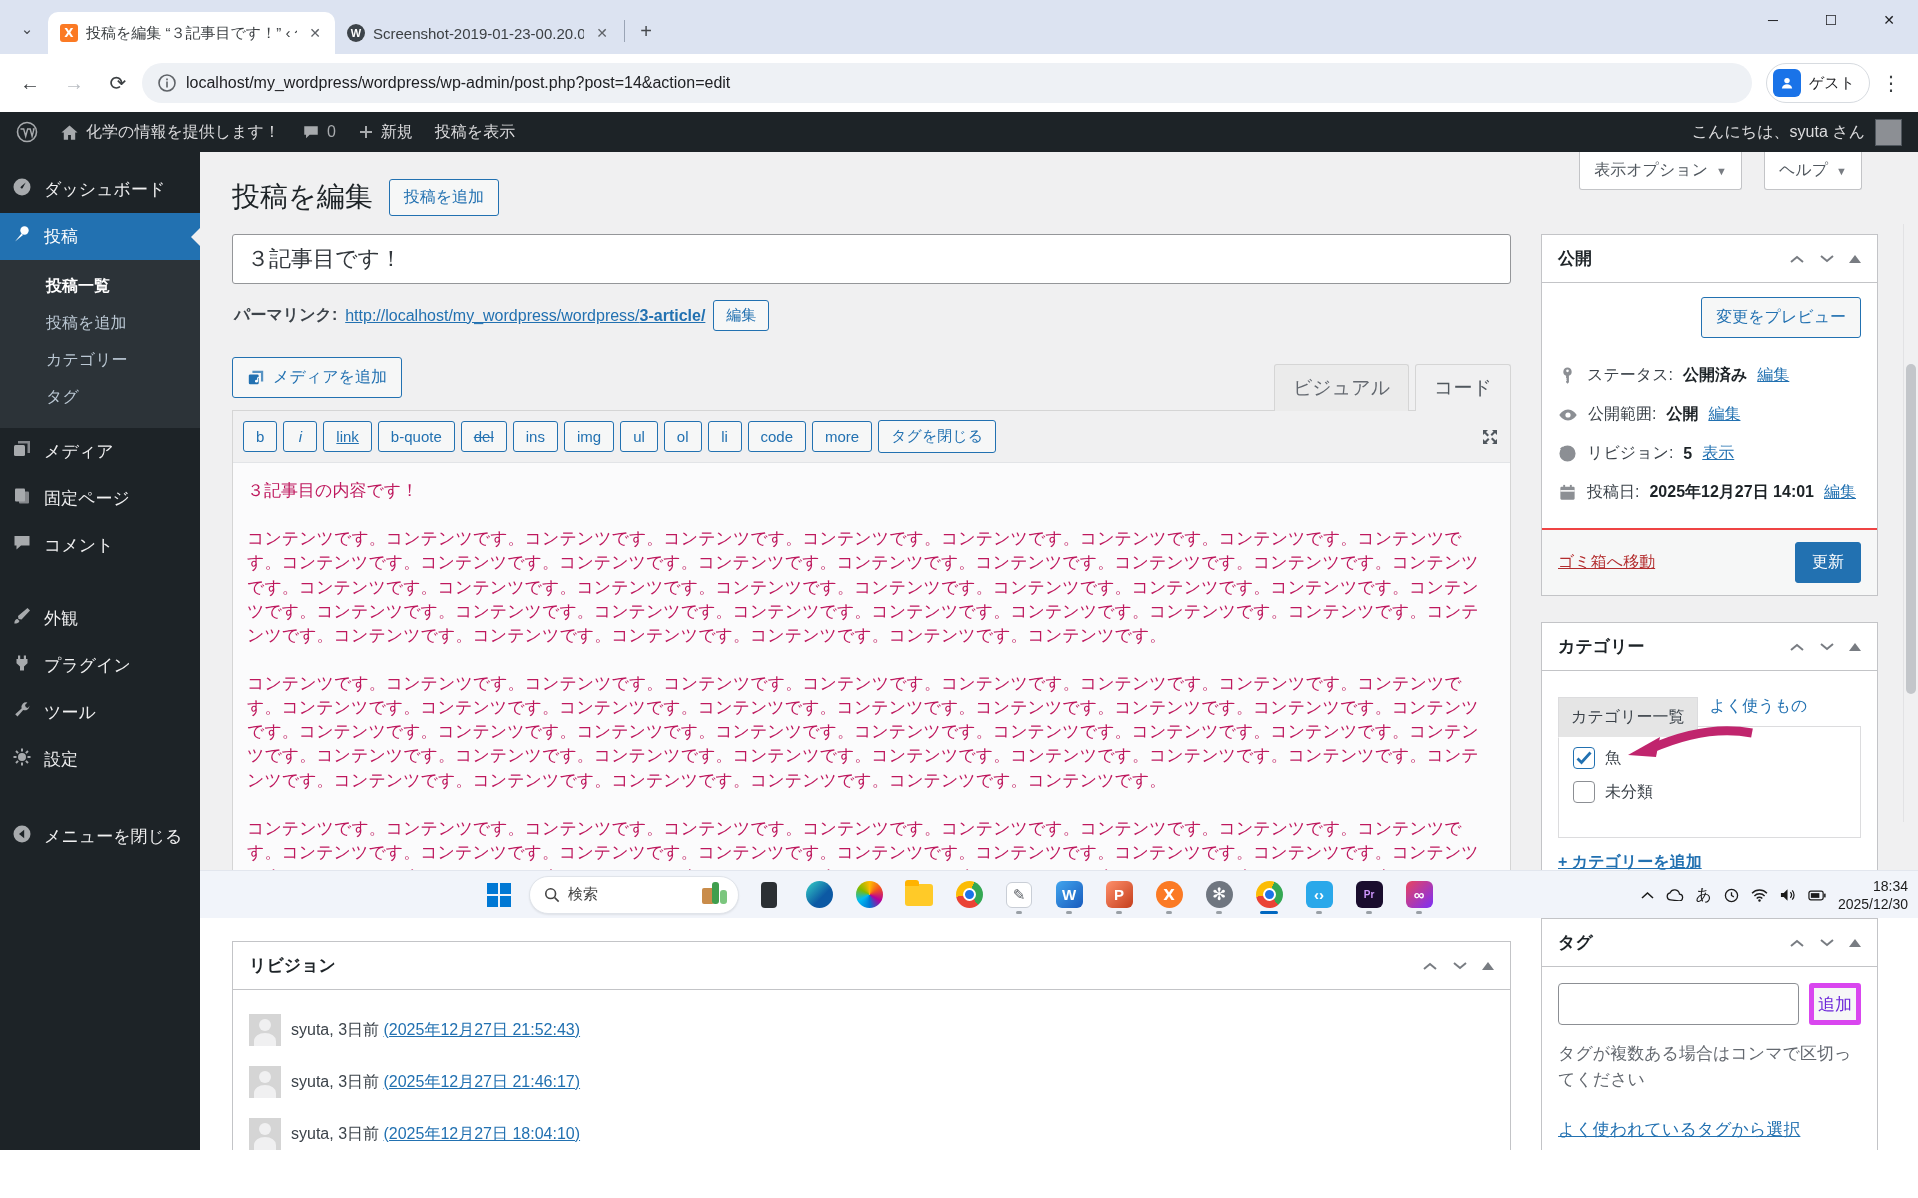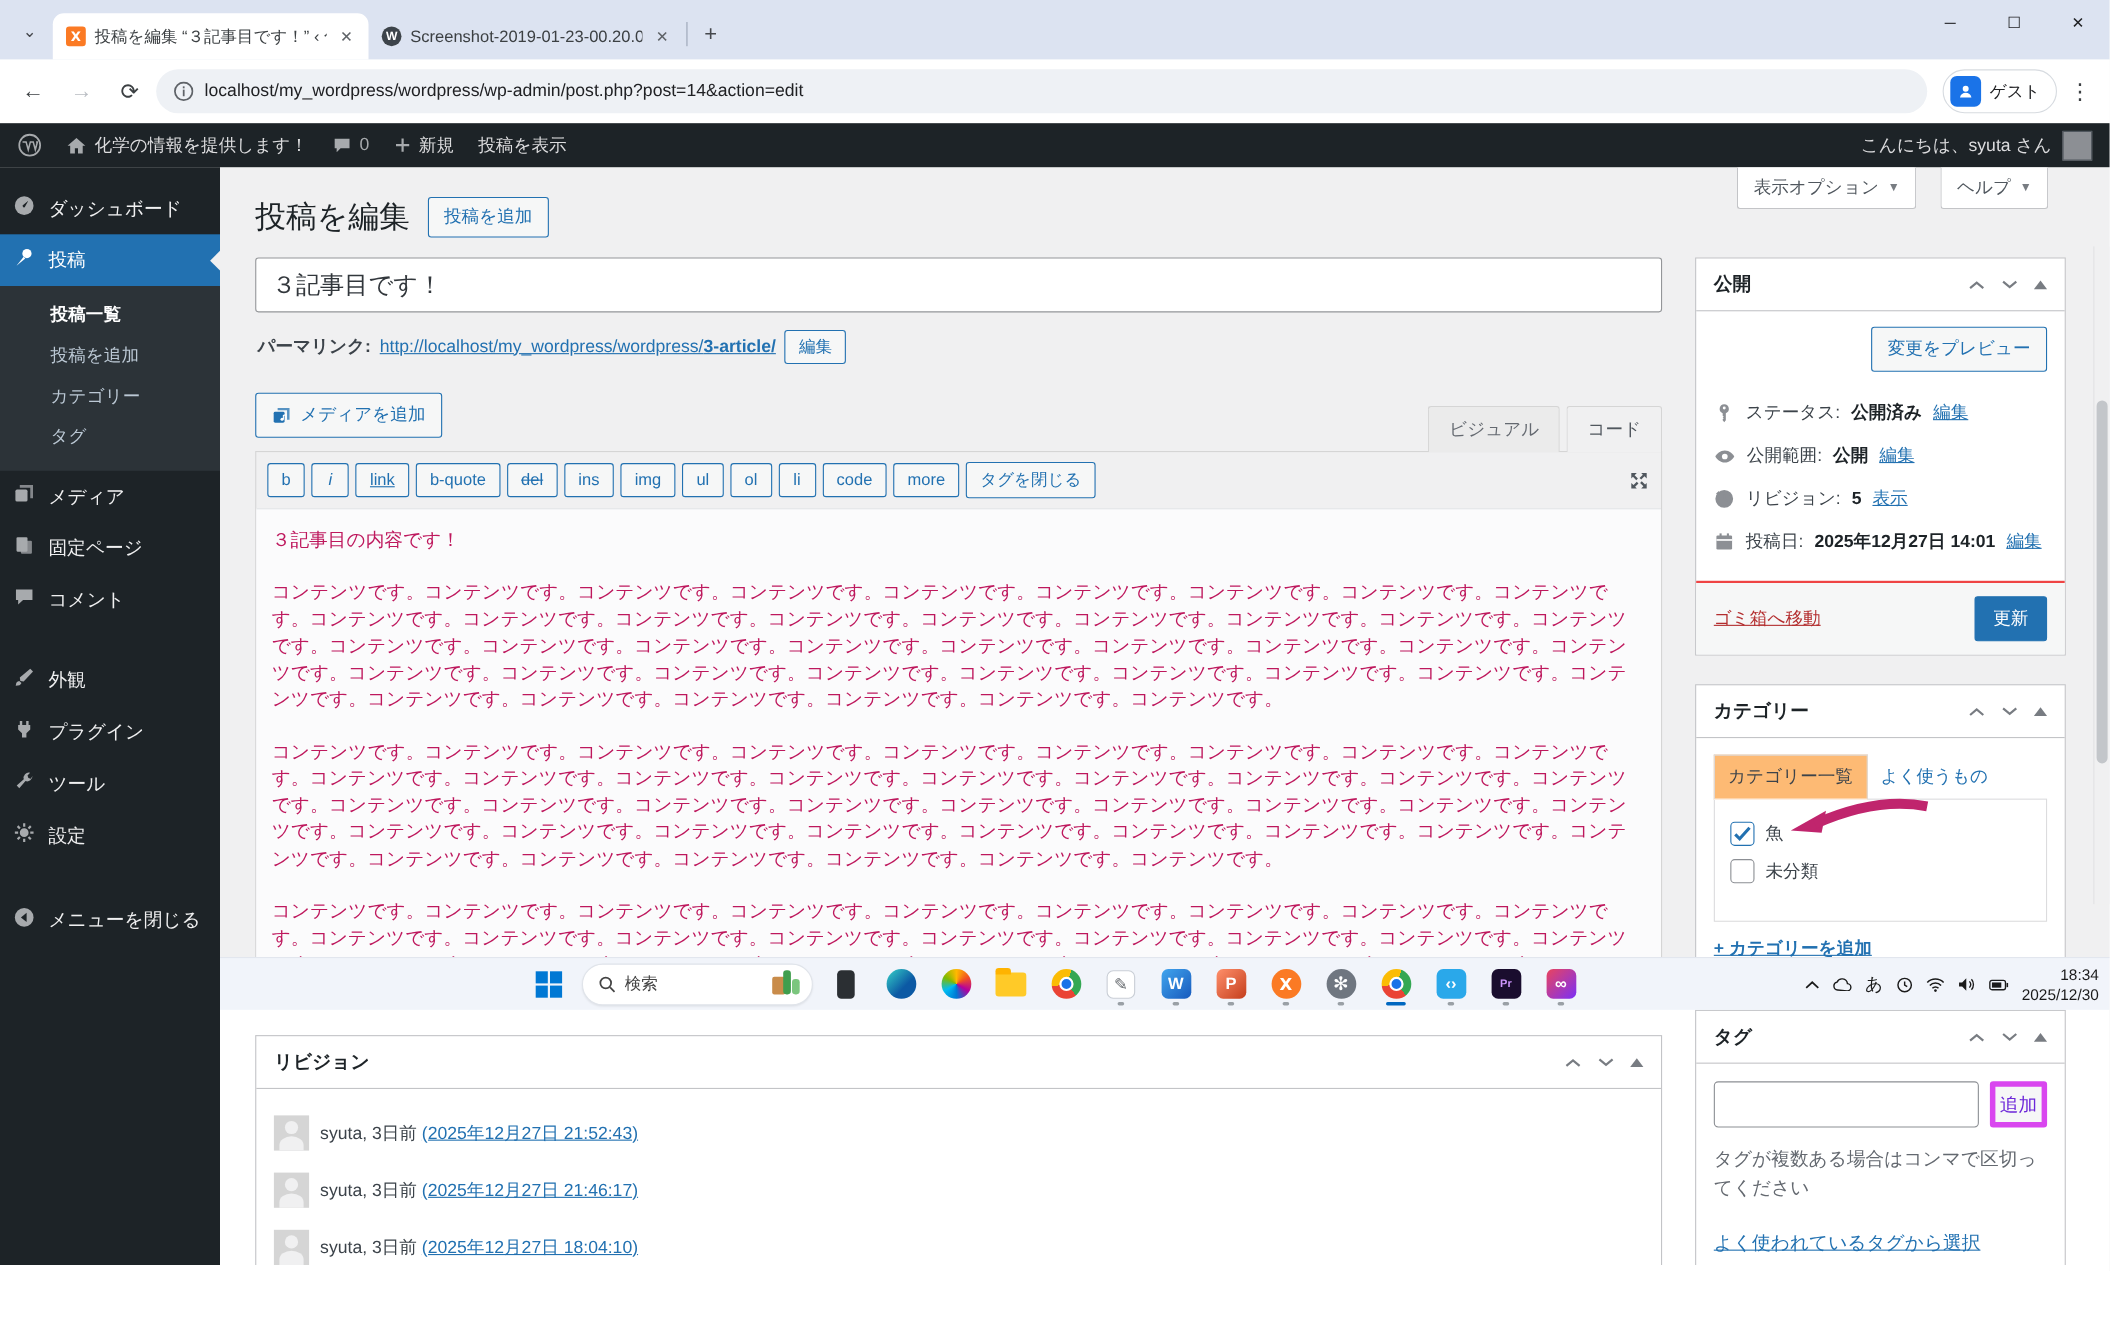"ビジュアル" .ed-tab { font-size: 16px -> 19px }
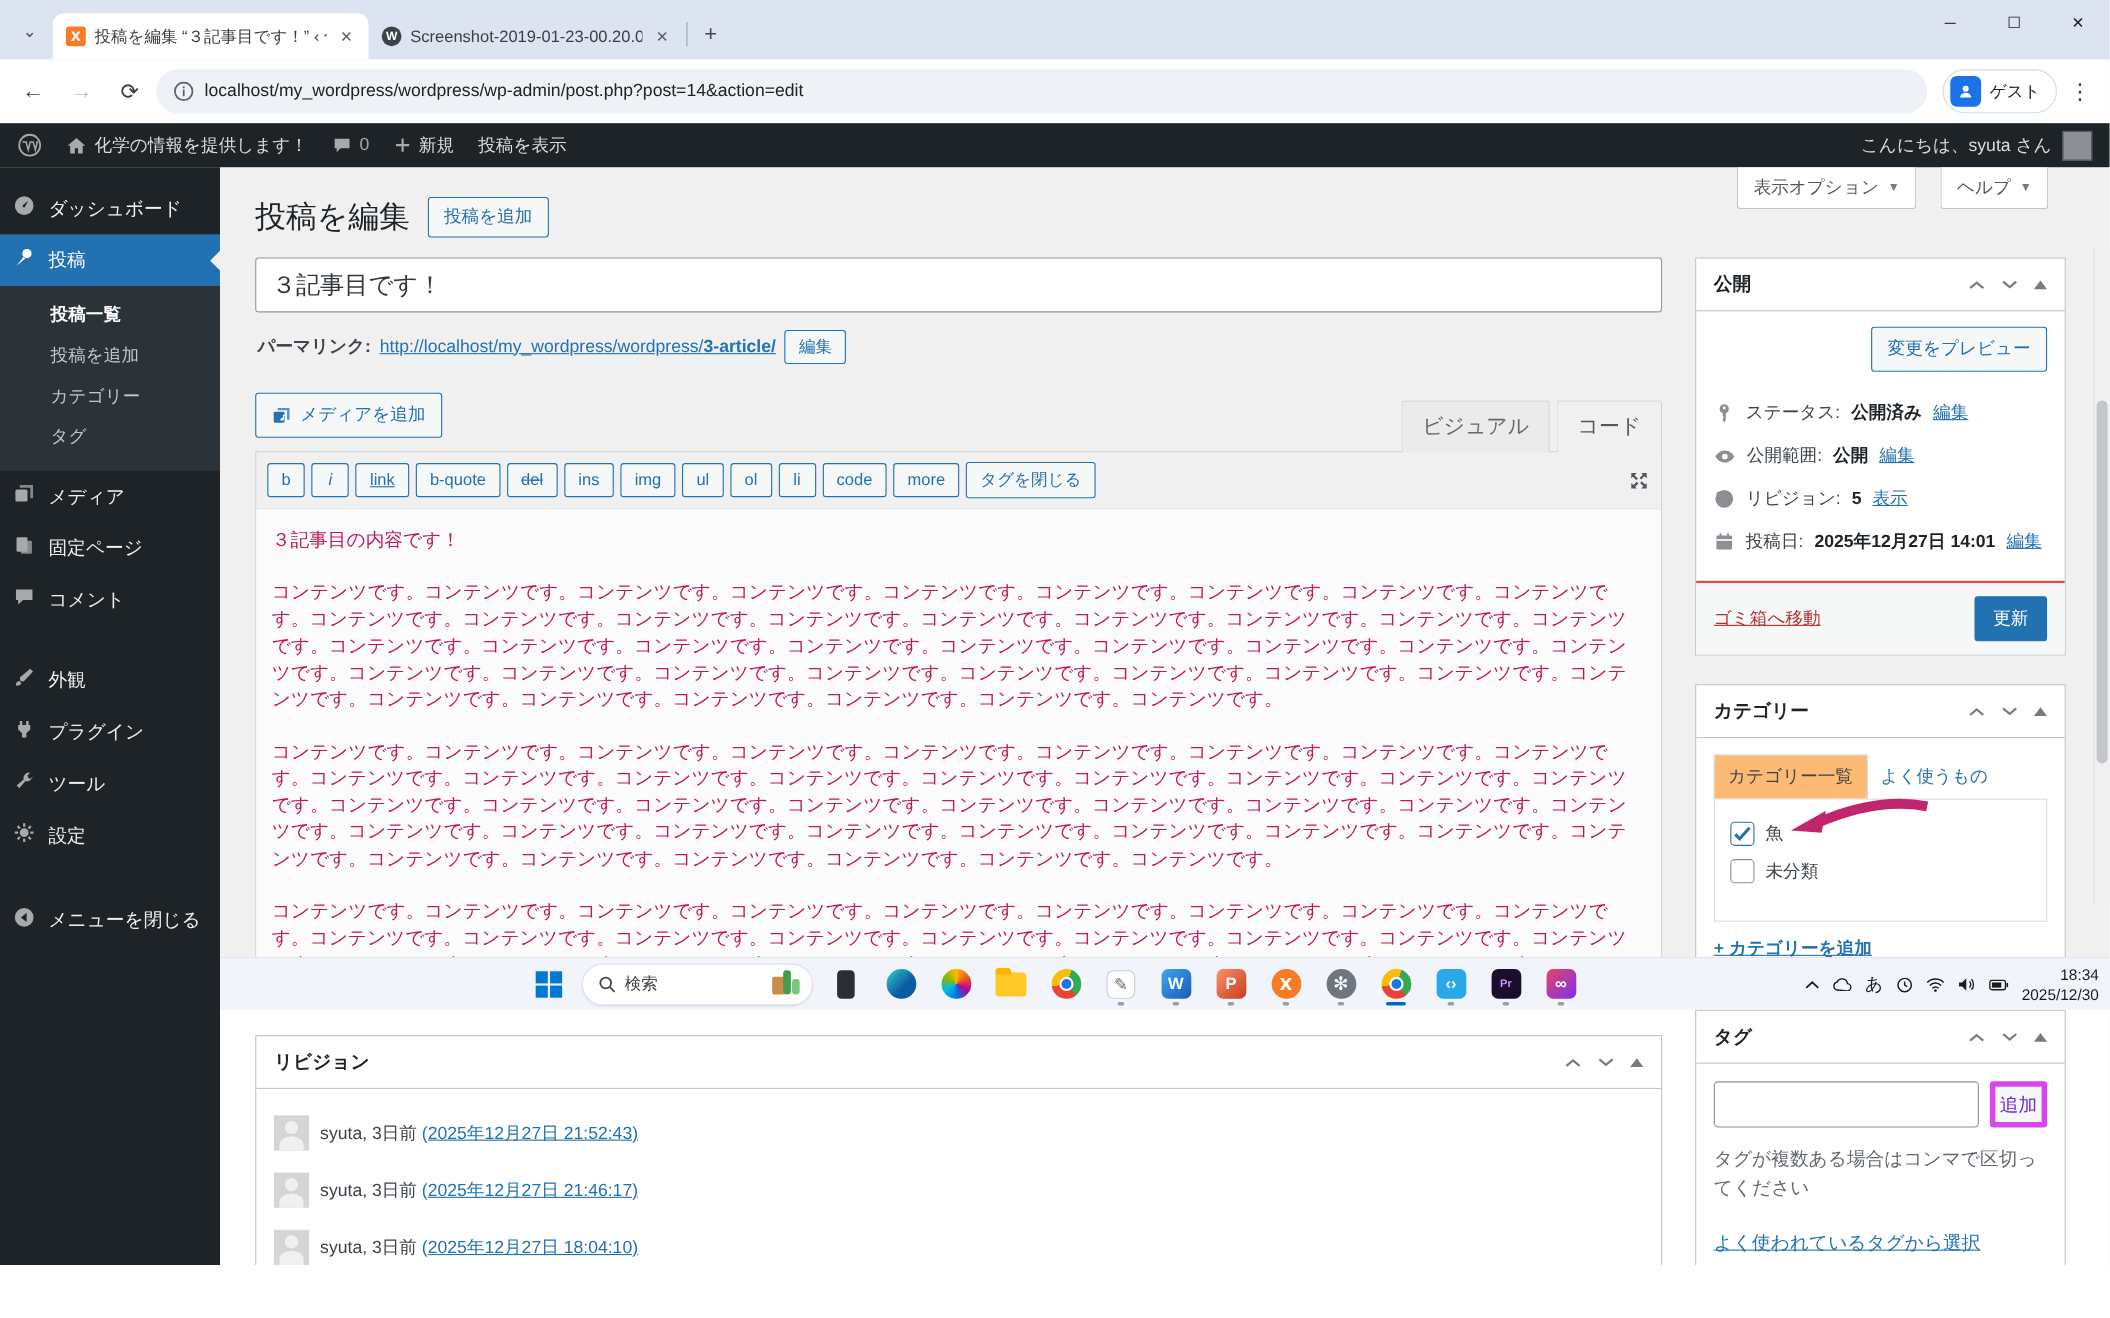"カテゴリー一覧" .cat-tab.active { background: #fdba74 -> #e5e5e5; top: 1px -> 12px }
